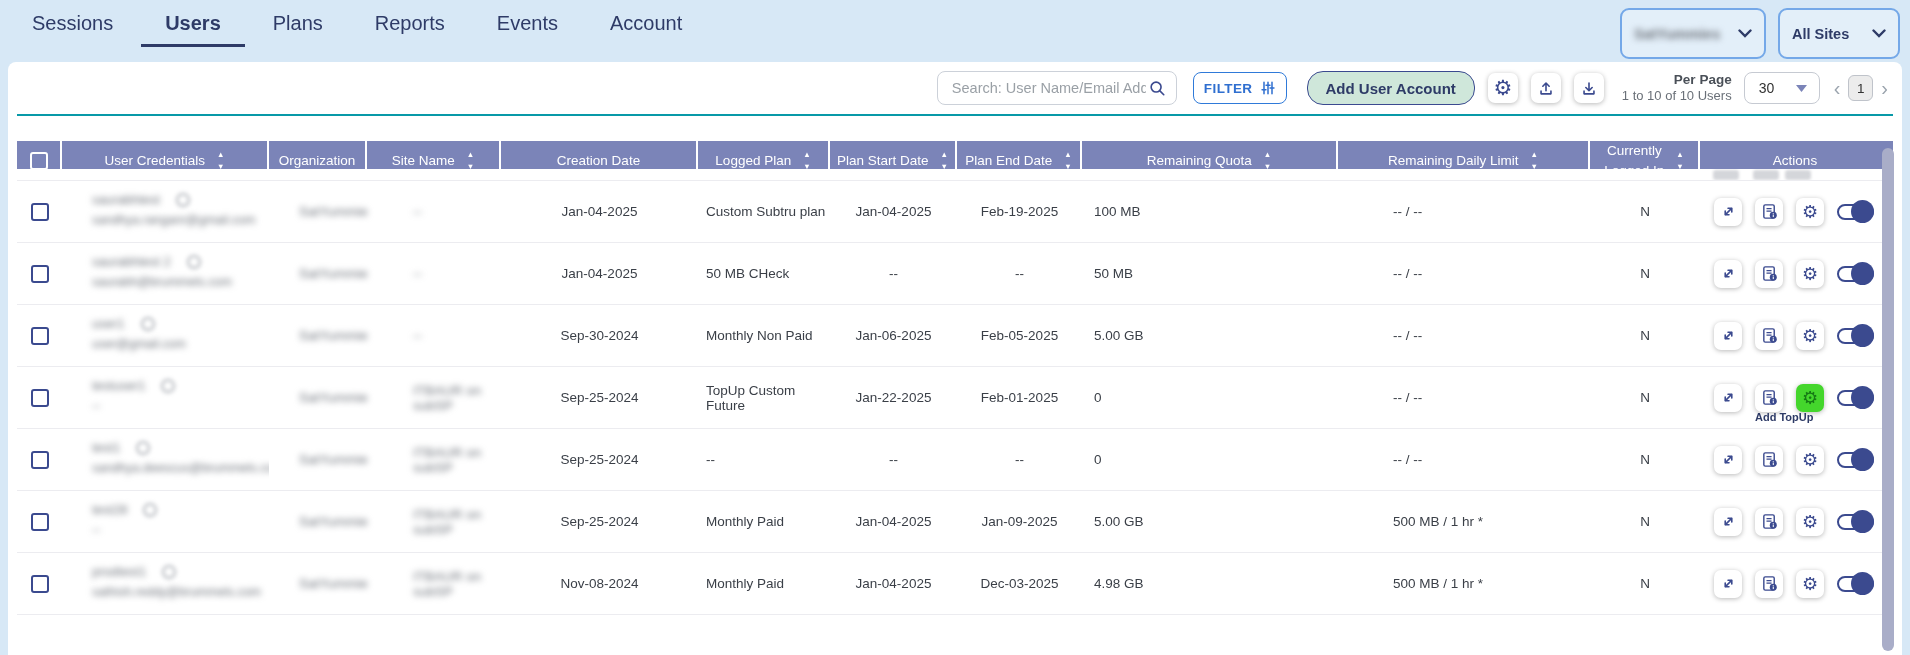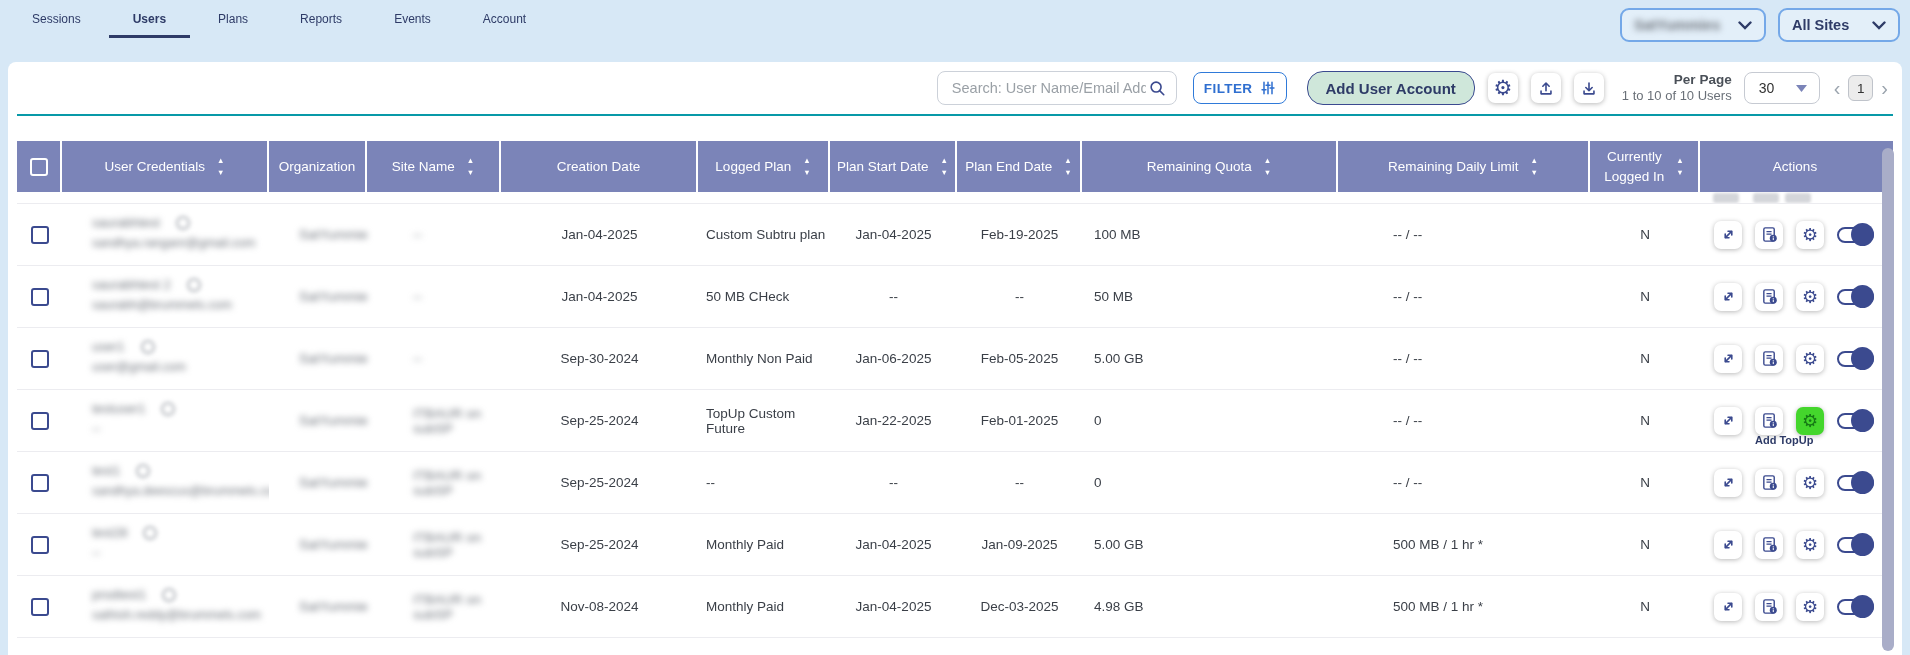"Sessions" .tab { font-size: 12px -> 20px }
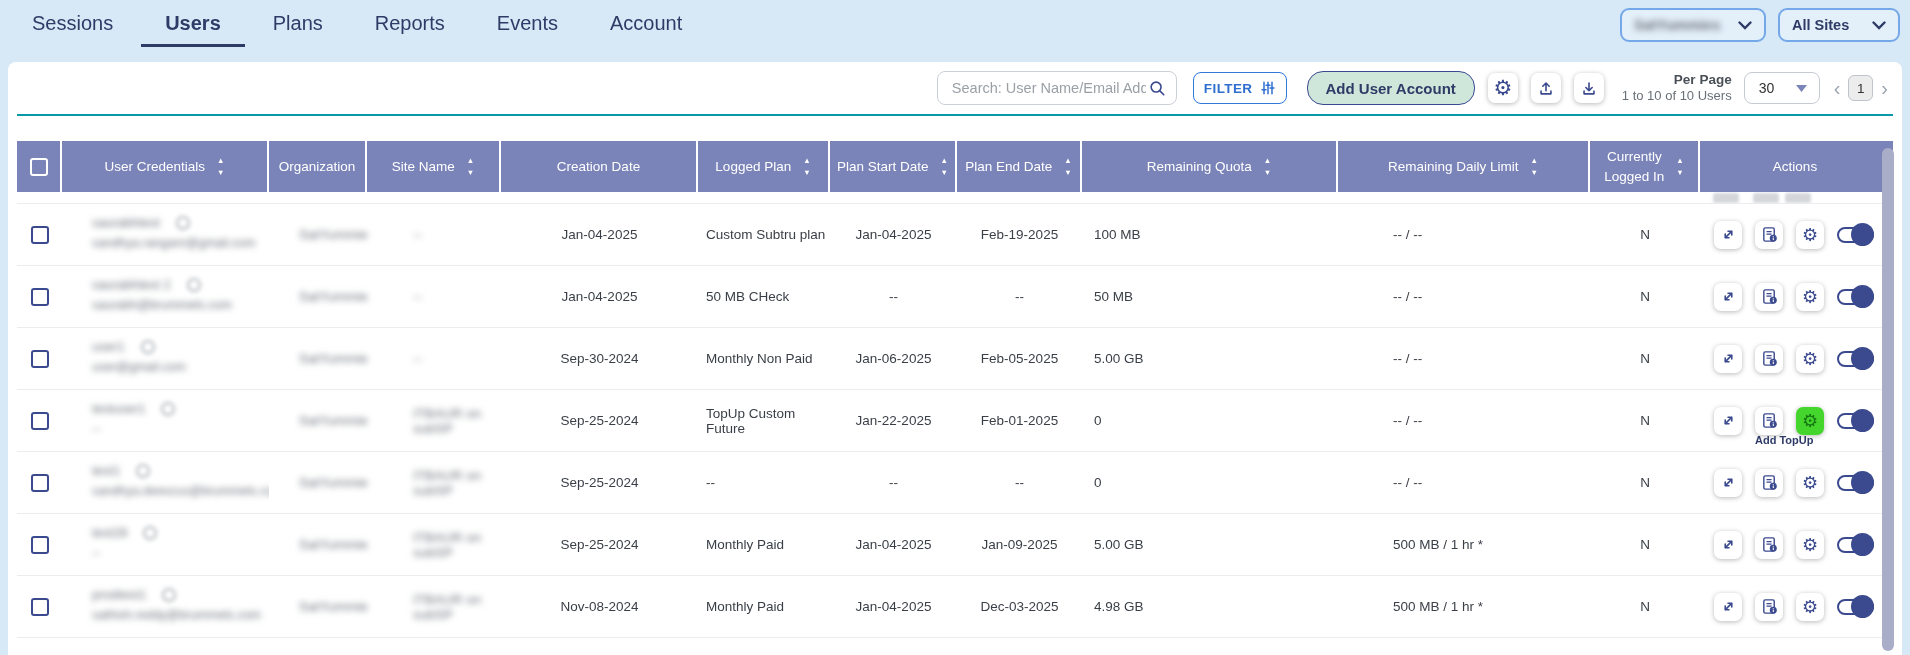"All Sites" .top-dd { height: 34px -> 51px }
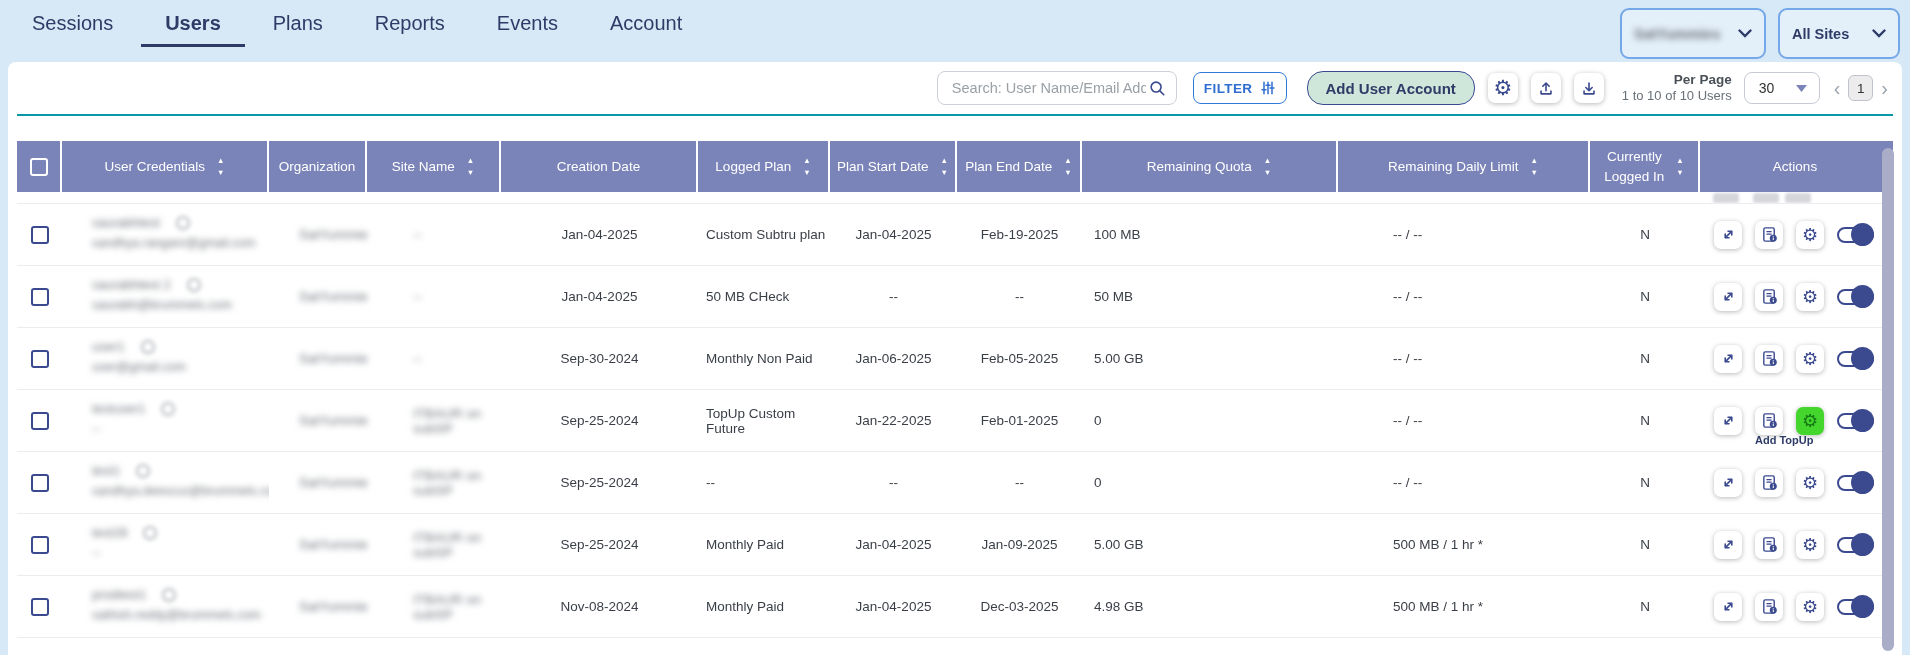"User Credentials" .thead { height: 51px -> 28px }
